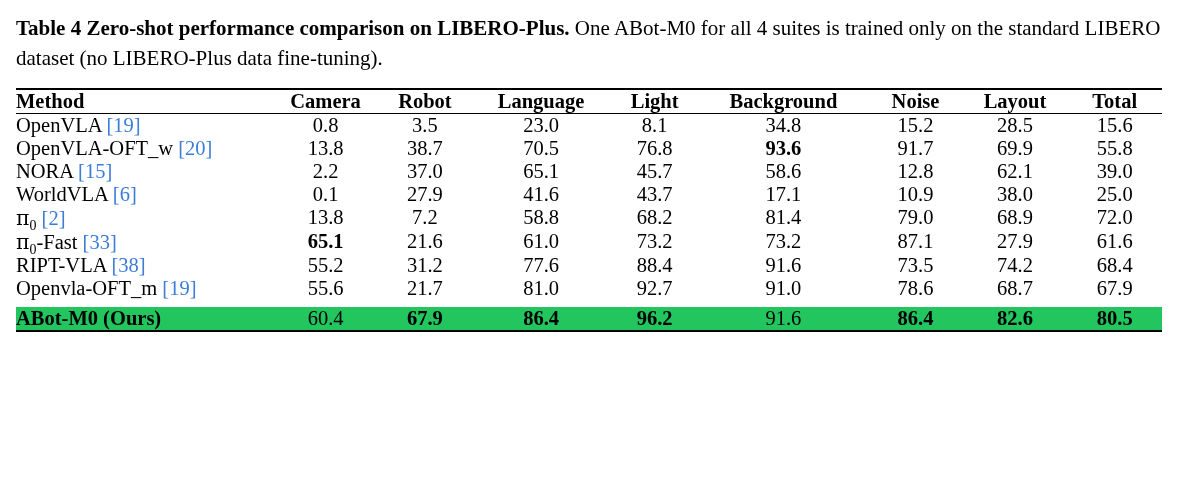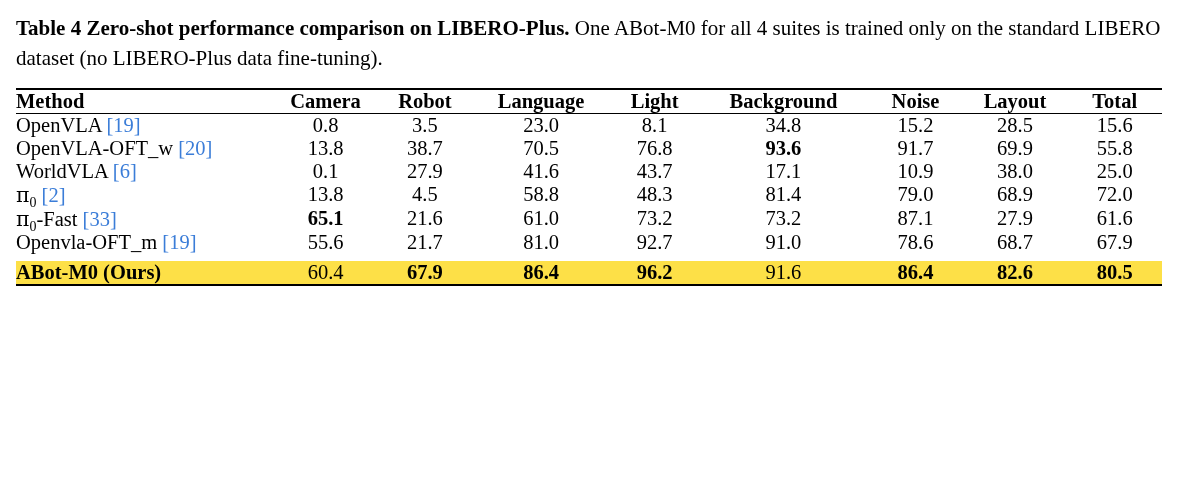"NORA [15]" tr.data-row { html: none -> <tr> <td>NORA <span>[15]</span></td> <td>2.2</td> <td>37.0</td> <td>65.1</td> <td>45.7</td> <td>58.6</td> <td>12.8</td> <td>62.1</td> <td>39.0</td> </tr> }
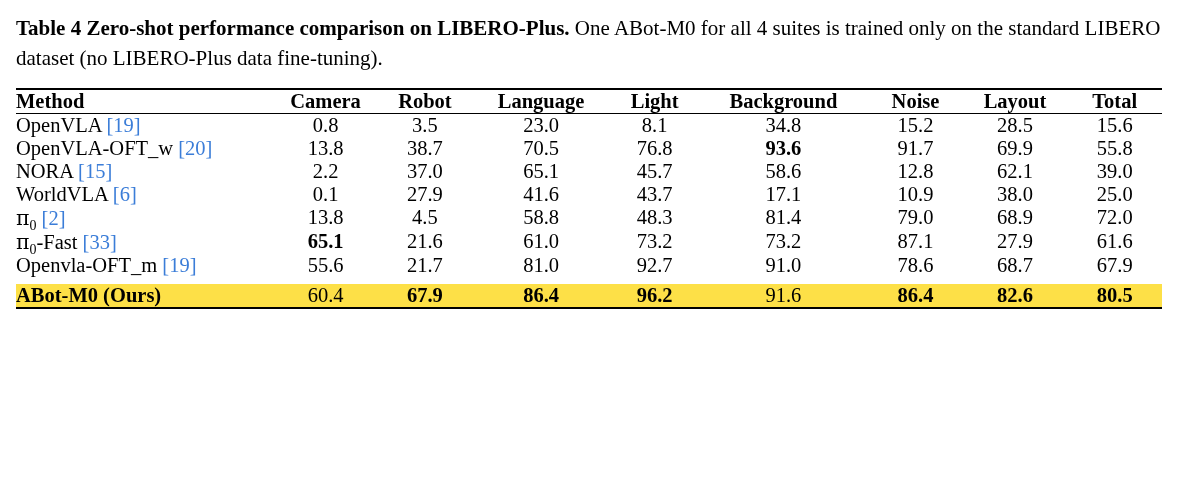"4.5" td.num { text: 4.5 -> 7.2 }
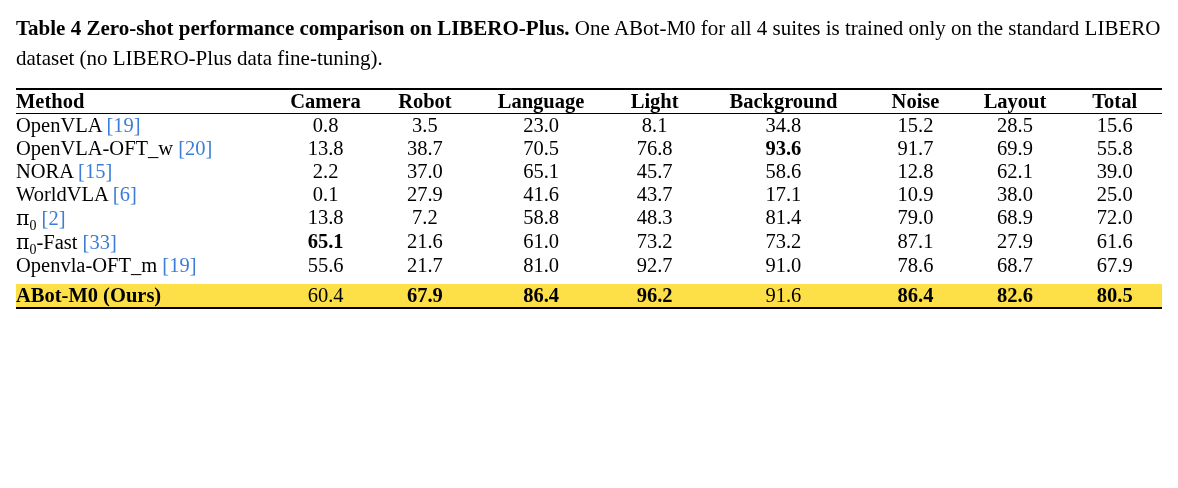"48.3" td.num { text: 48.3 -> 68.2 }
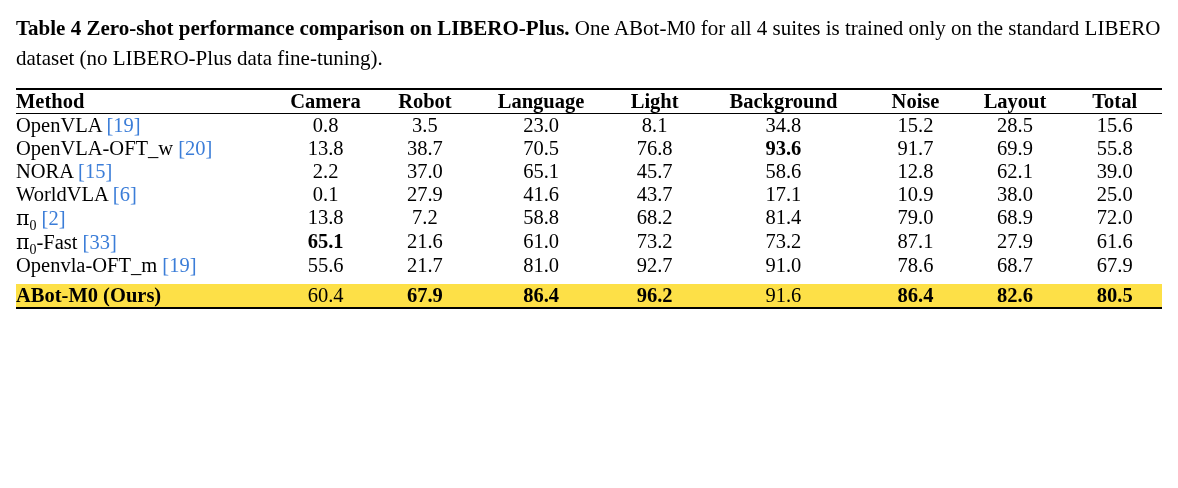"RIPT-VLA [38]" tr.data-row { html: none -> <tr> <td>RIPT-VLA <span>[38]</span></td> <td>55.2</td> <td>31.2</td> <td>77.6</td> <td>88.4</td> <td>91.6</td> <td>73.5</td> <td>74.2</td> <td>68.4</td> </tr> }
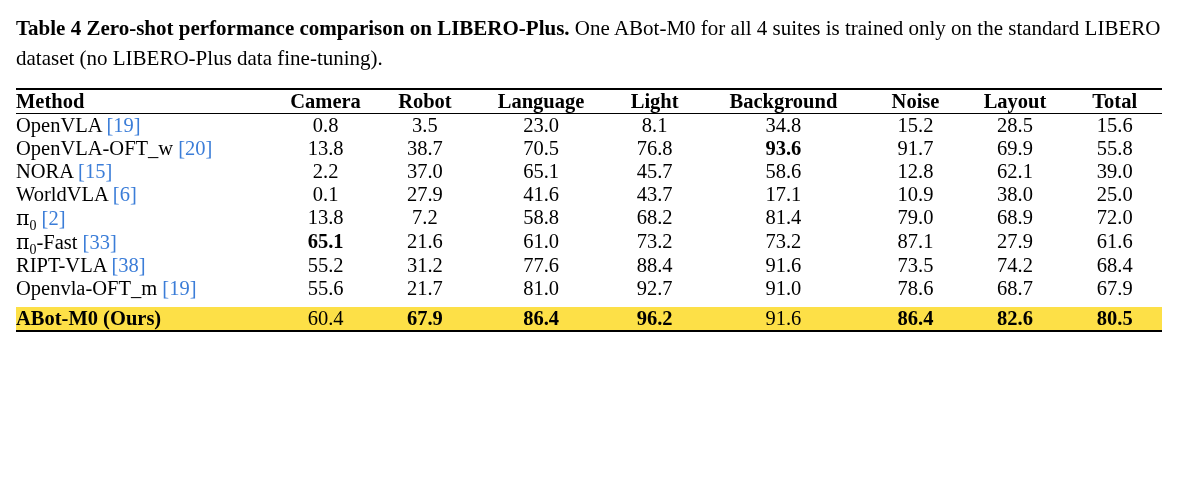"ABot-M0 (Ours)" tr.highlight td { background: #fde047 -> #22c55e }
